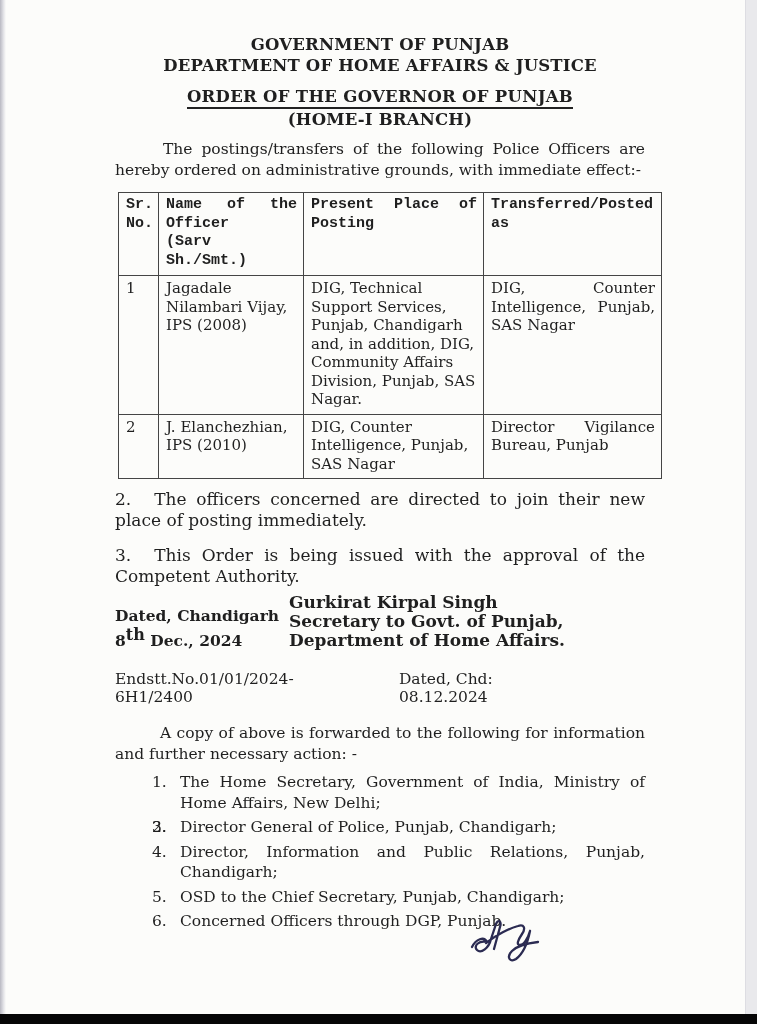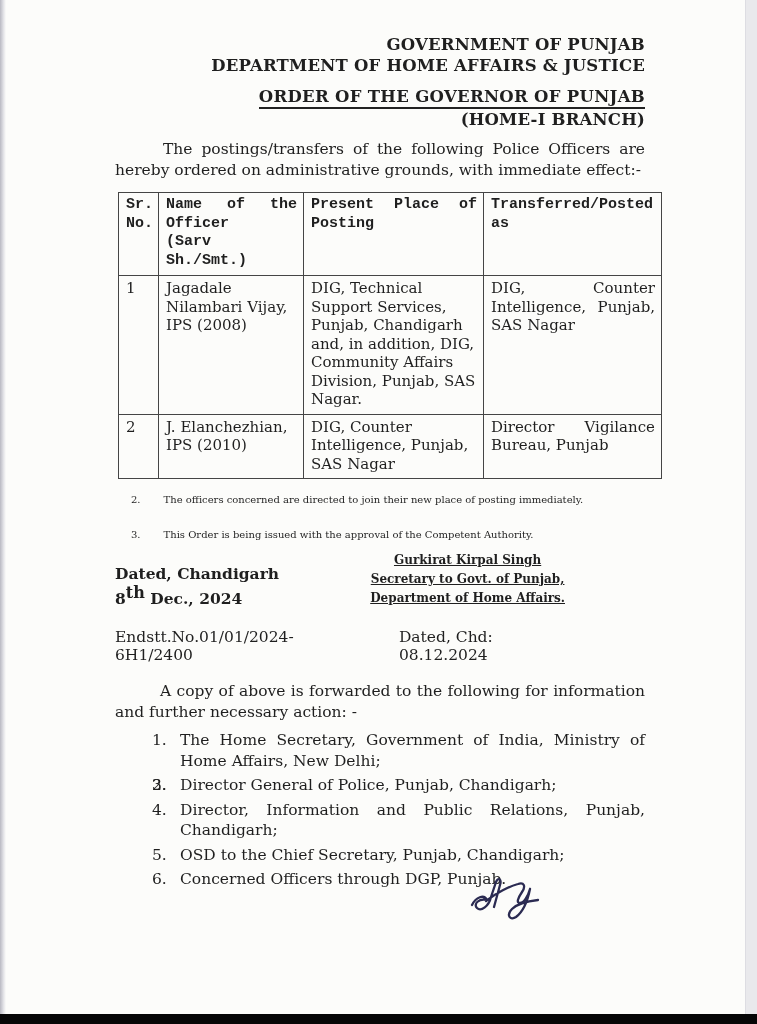"GOVERNMENT OF PUNJAB" .center { text-align: right -> center }
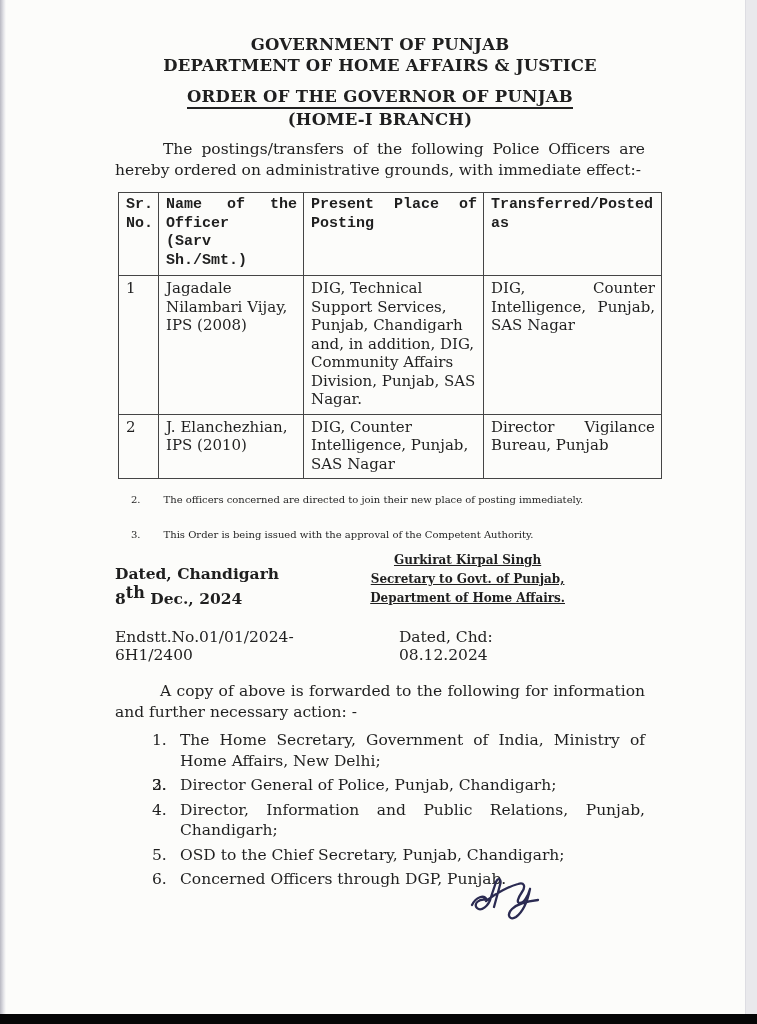"2. The officers concerned are" .num-para { font-size: 10px -> 17px; margin: 10px 0 0 16px -> 10px 0 0 0 }
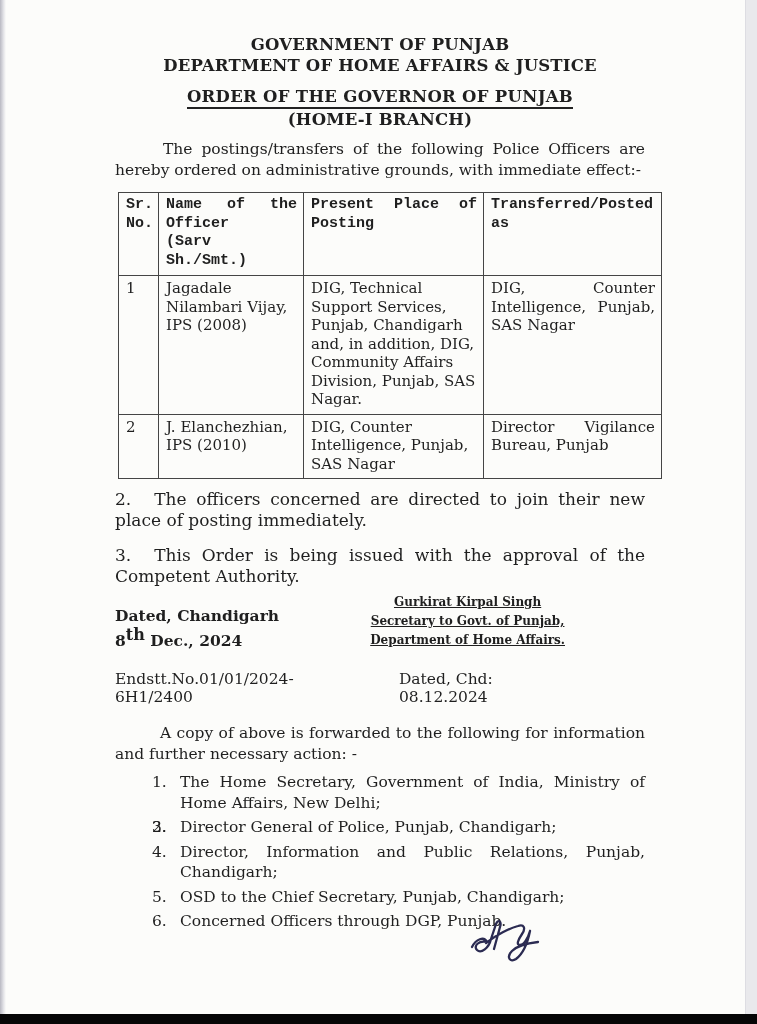"Gurkirat Kirpal Singh" .signatory-block { font-size: 12px -> 17px; text-align: center -> left; text-decoration: underline -> none }
